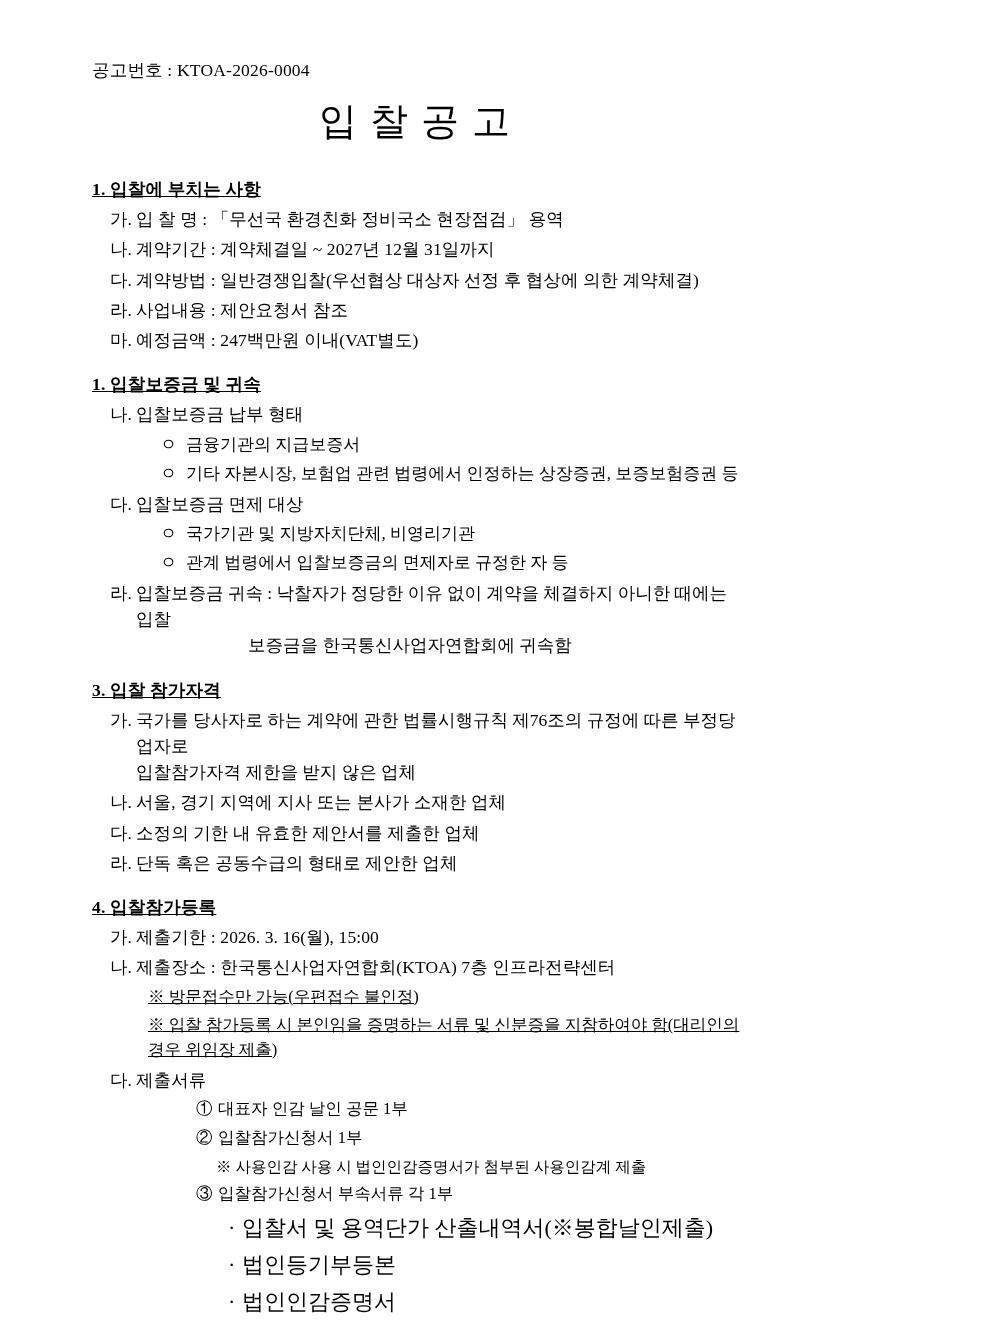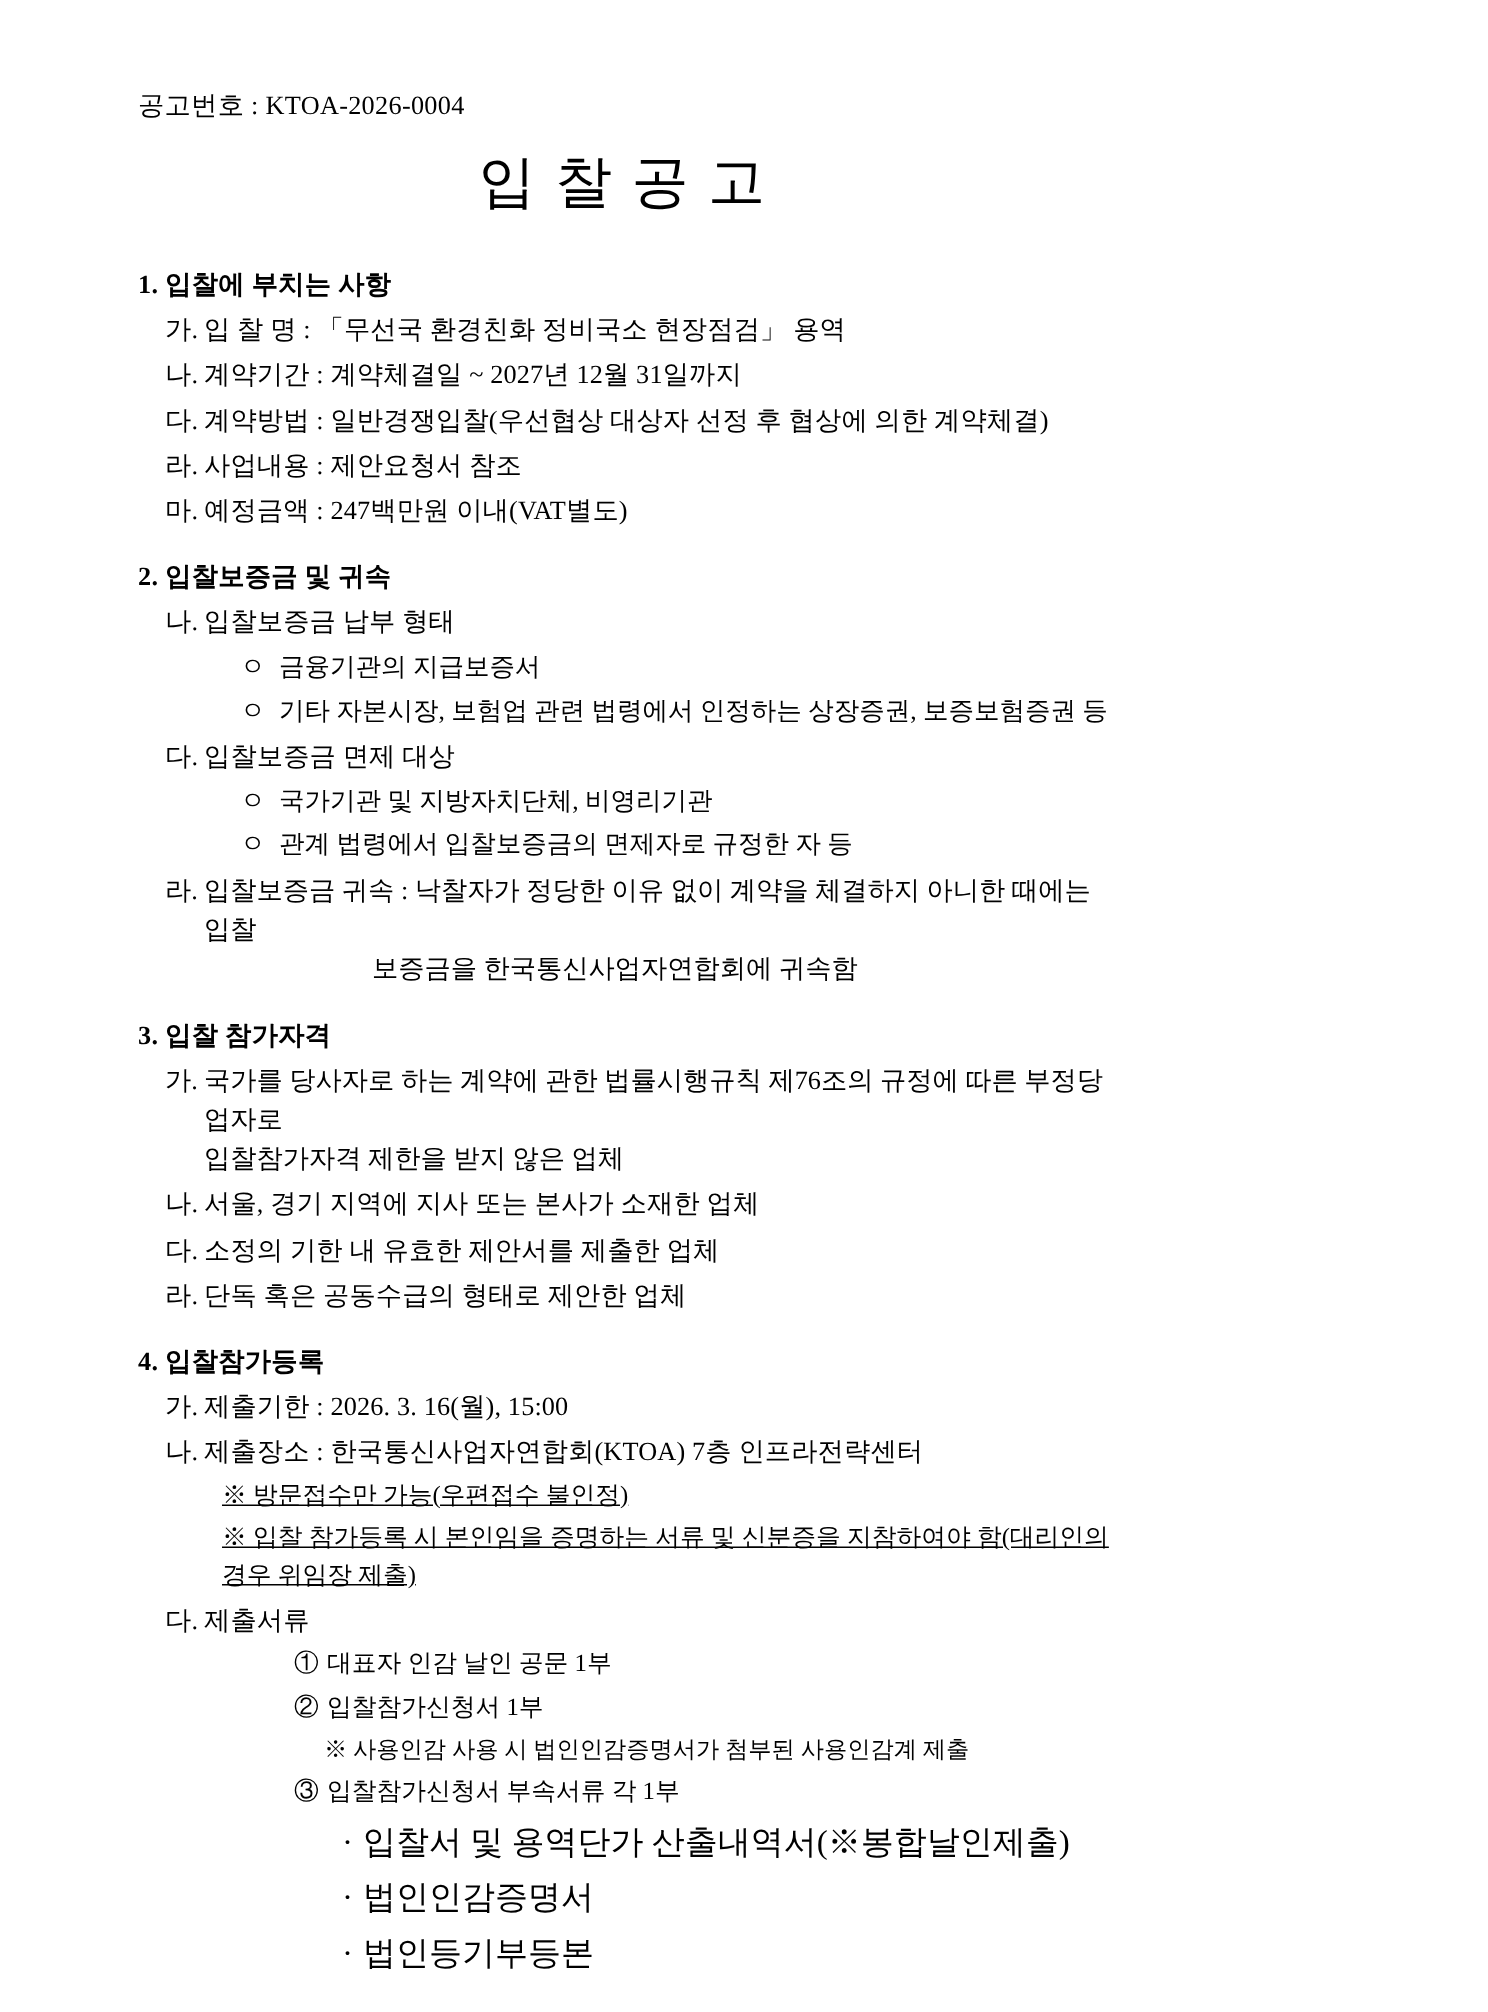"1. 입찰에 부치는 사항" .section-head { text-decoration: none -> underline }
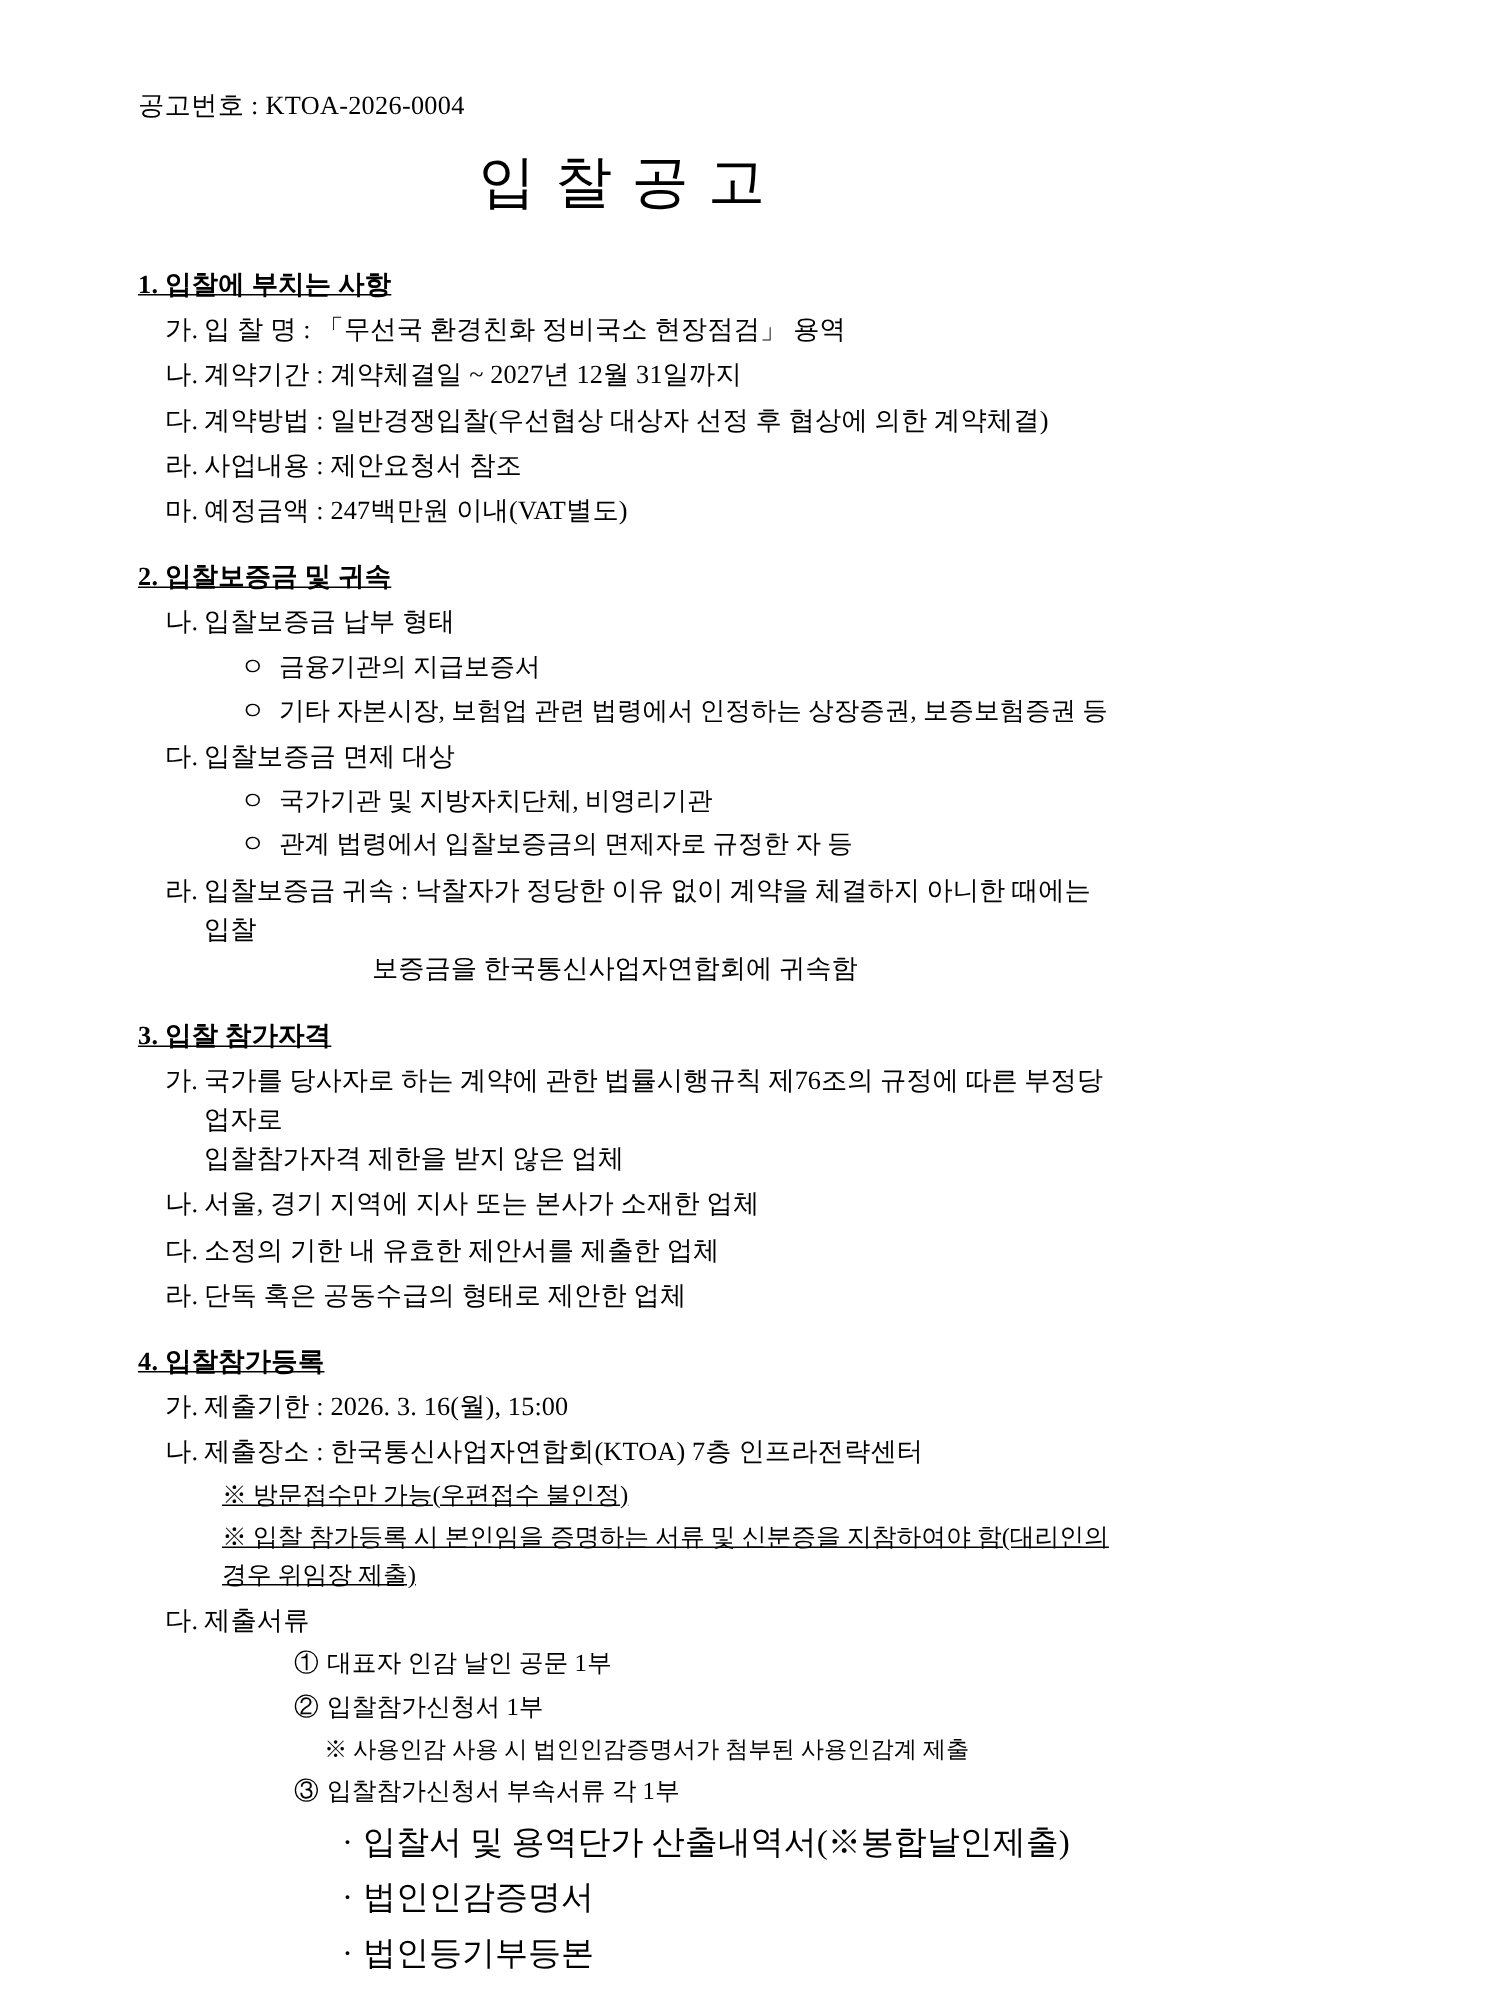"2. 입찰보증금 및 귀속" div.section-head { text: 2 -> 1 }
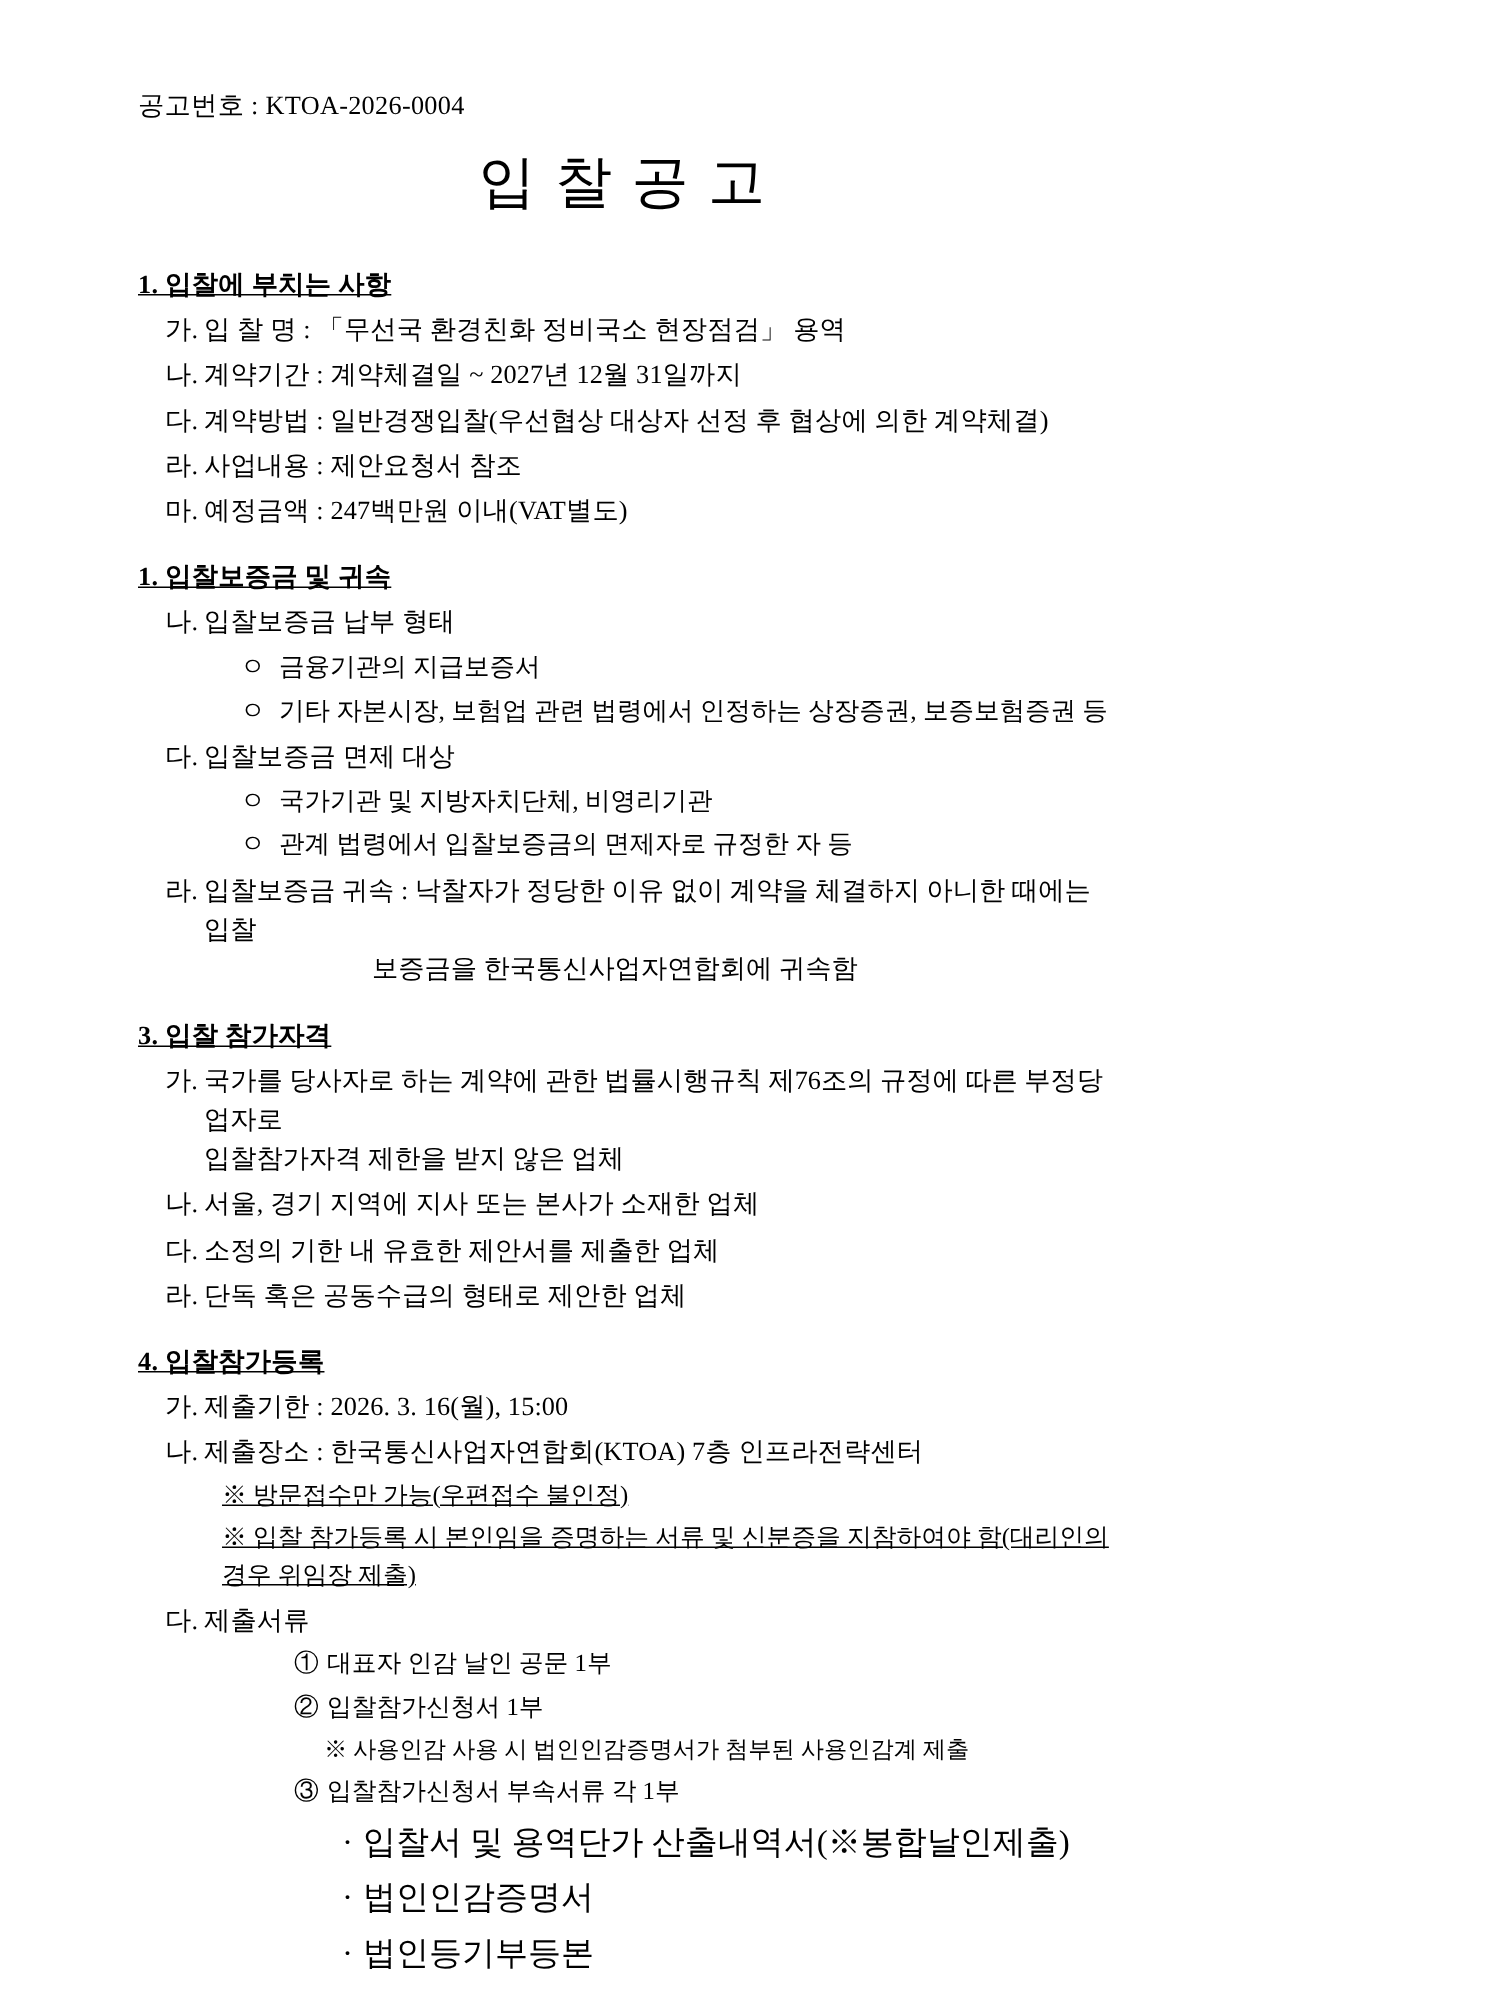"· 법인인감증명서" div.lvl4 { order: before "· 법인등기부등본" -> after "· 법인등기부등본" }
